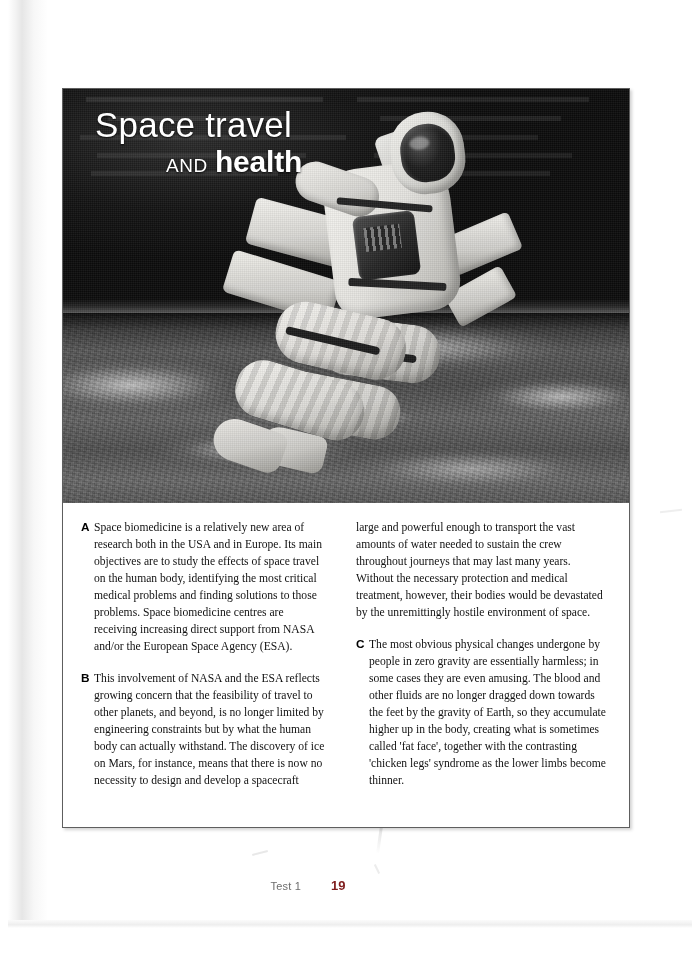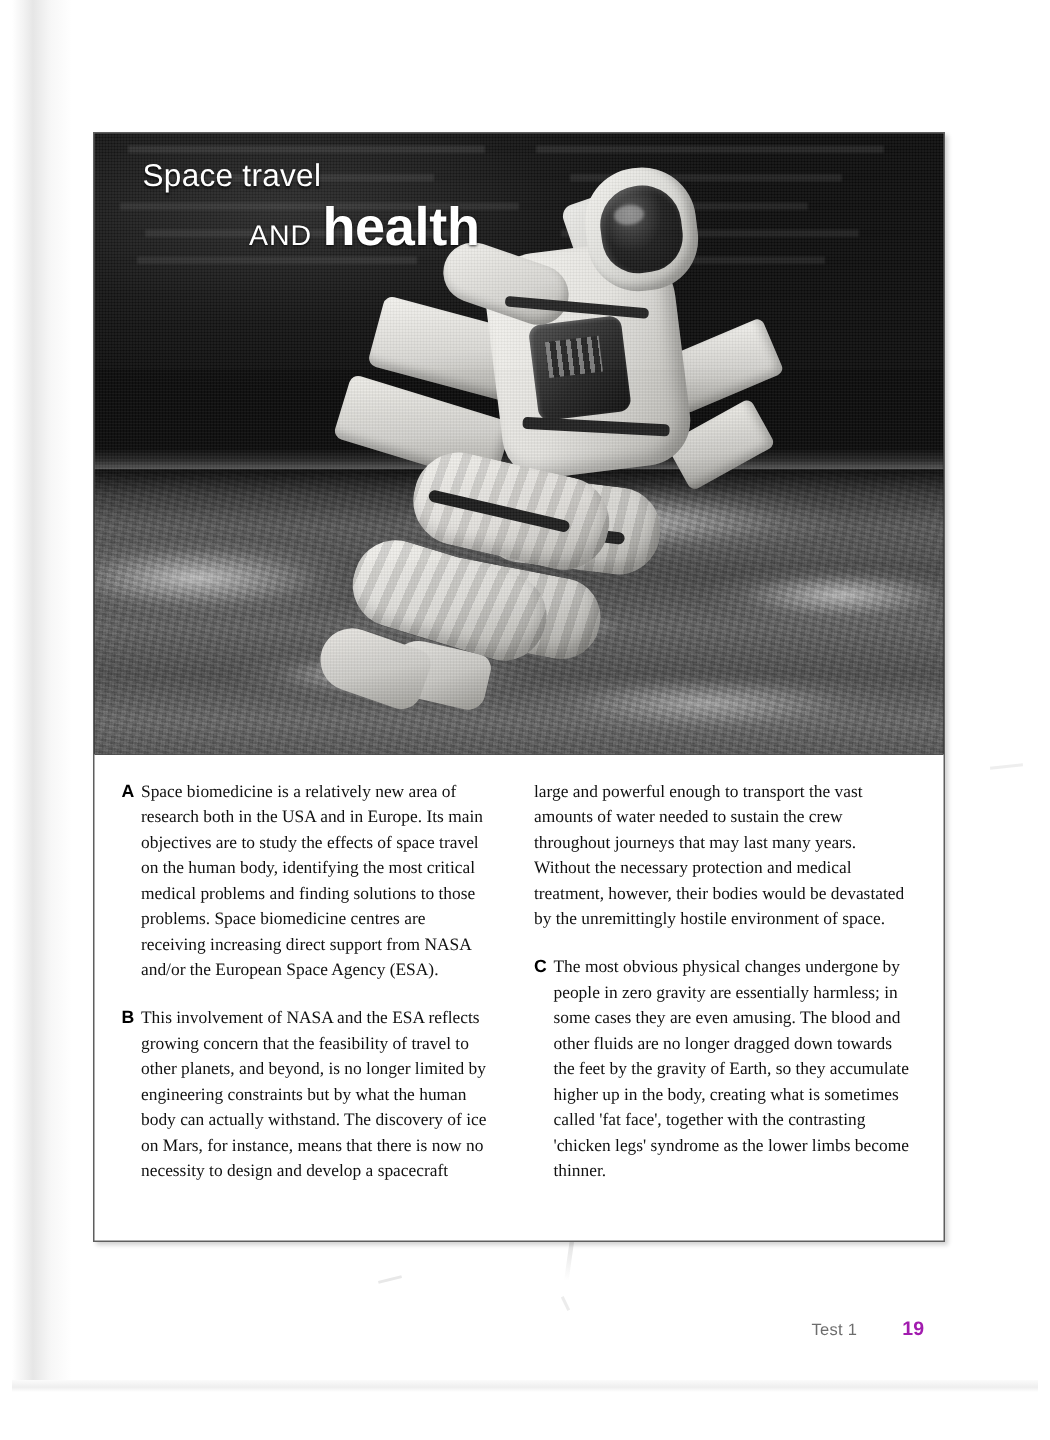"Space travel" .title-line1 { font-size: 21px -> 35px }
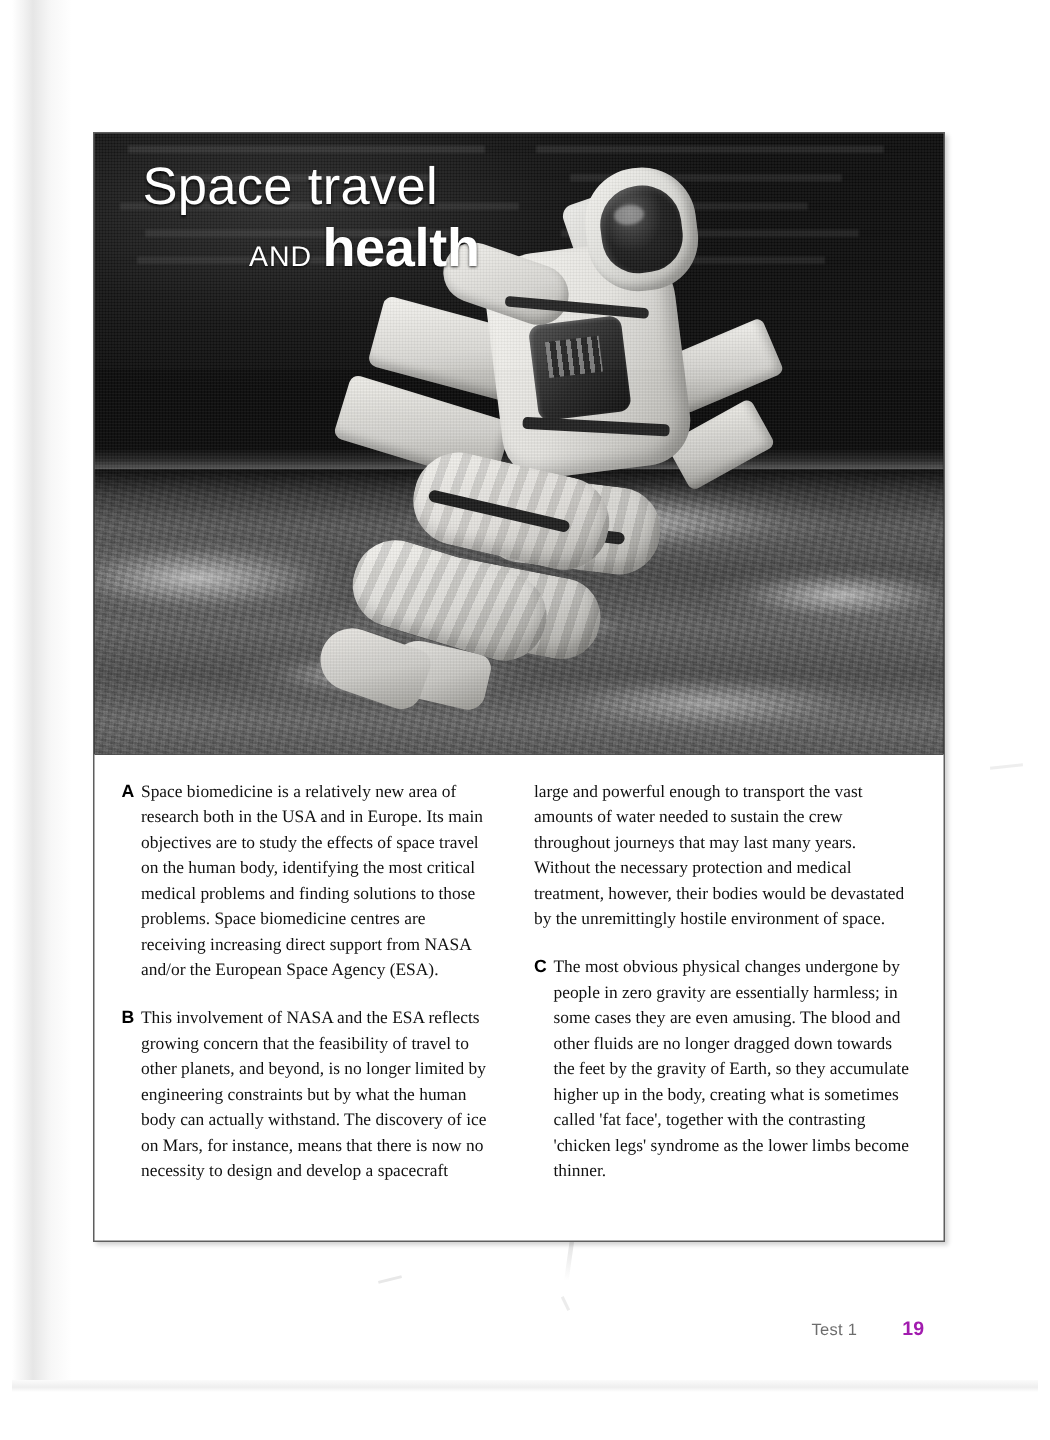"health" .title-health { font-size: 36px -> 30px }
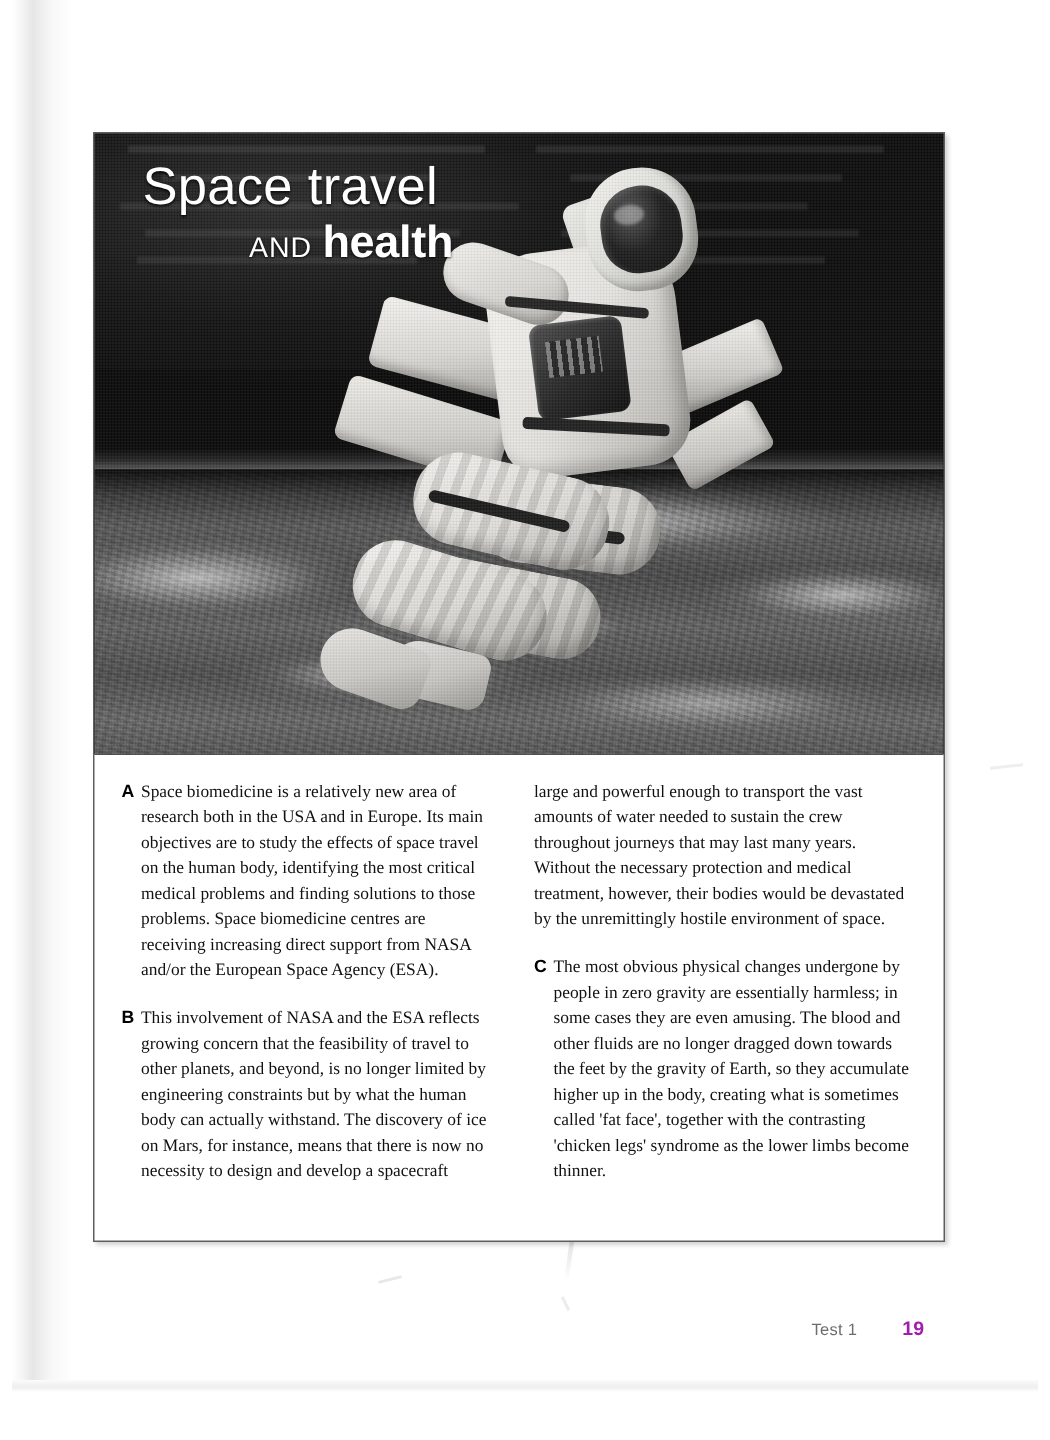"Test 1" .page-footer { justify-content: flex-end -> center }
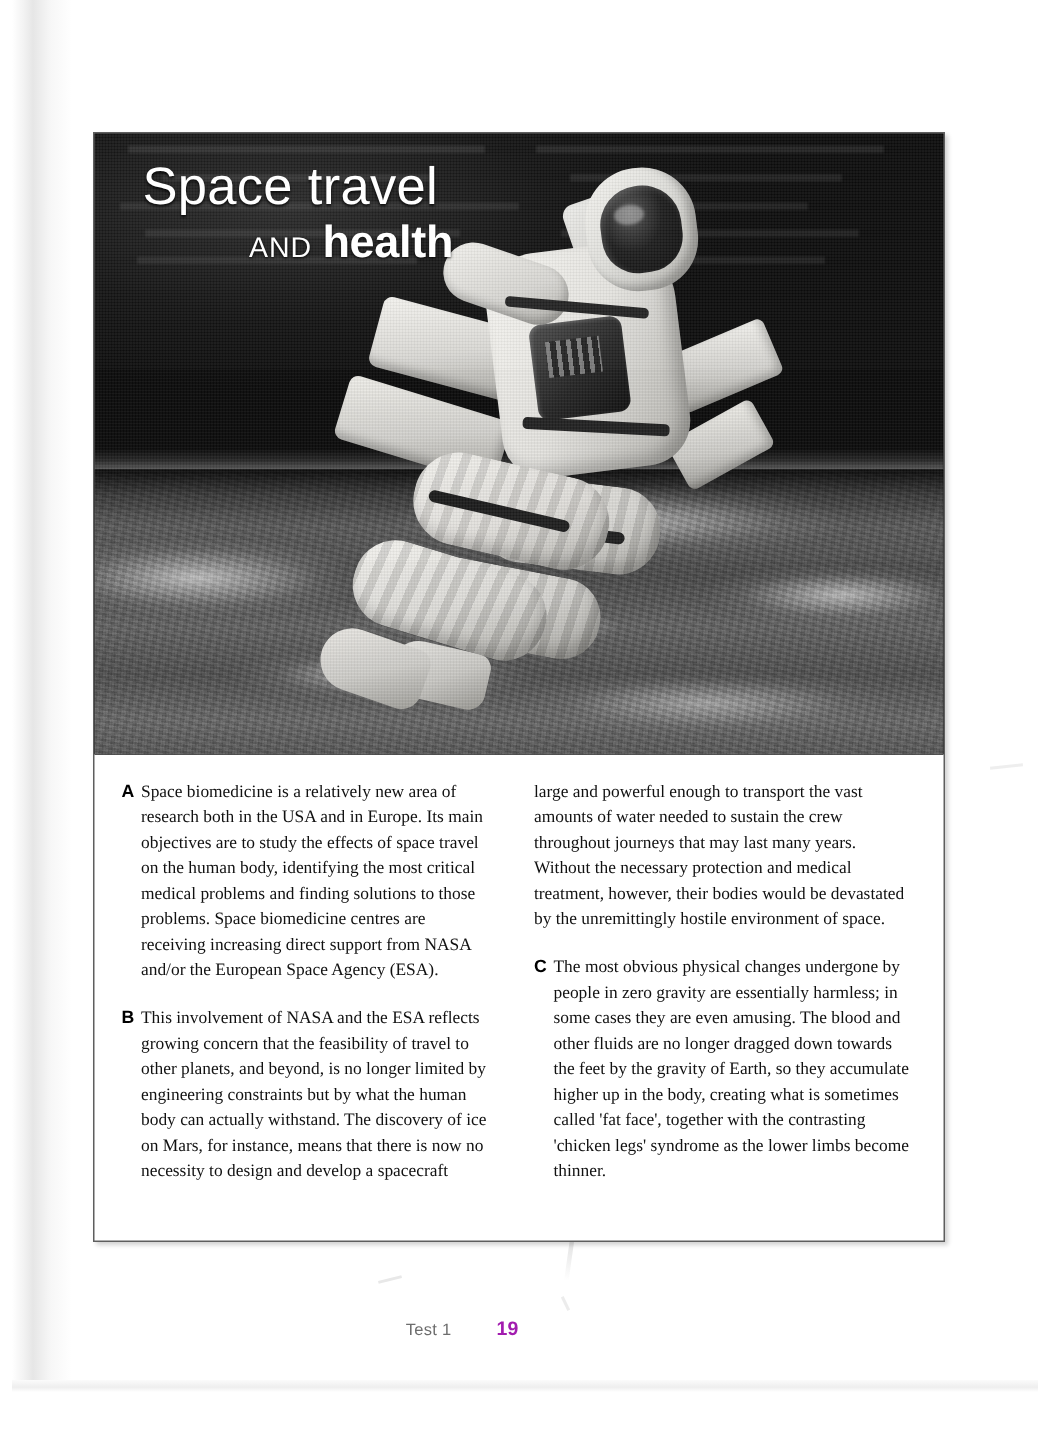"19" .footer-pageno { color: #a21caf -> #7f1d1d }
